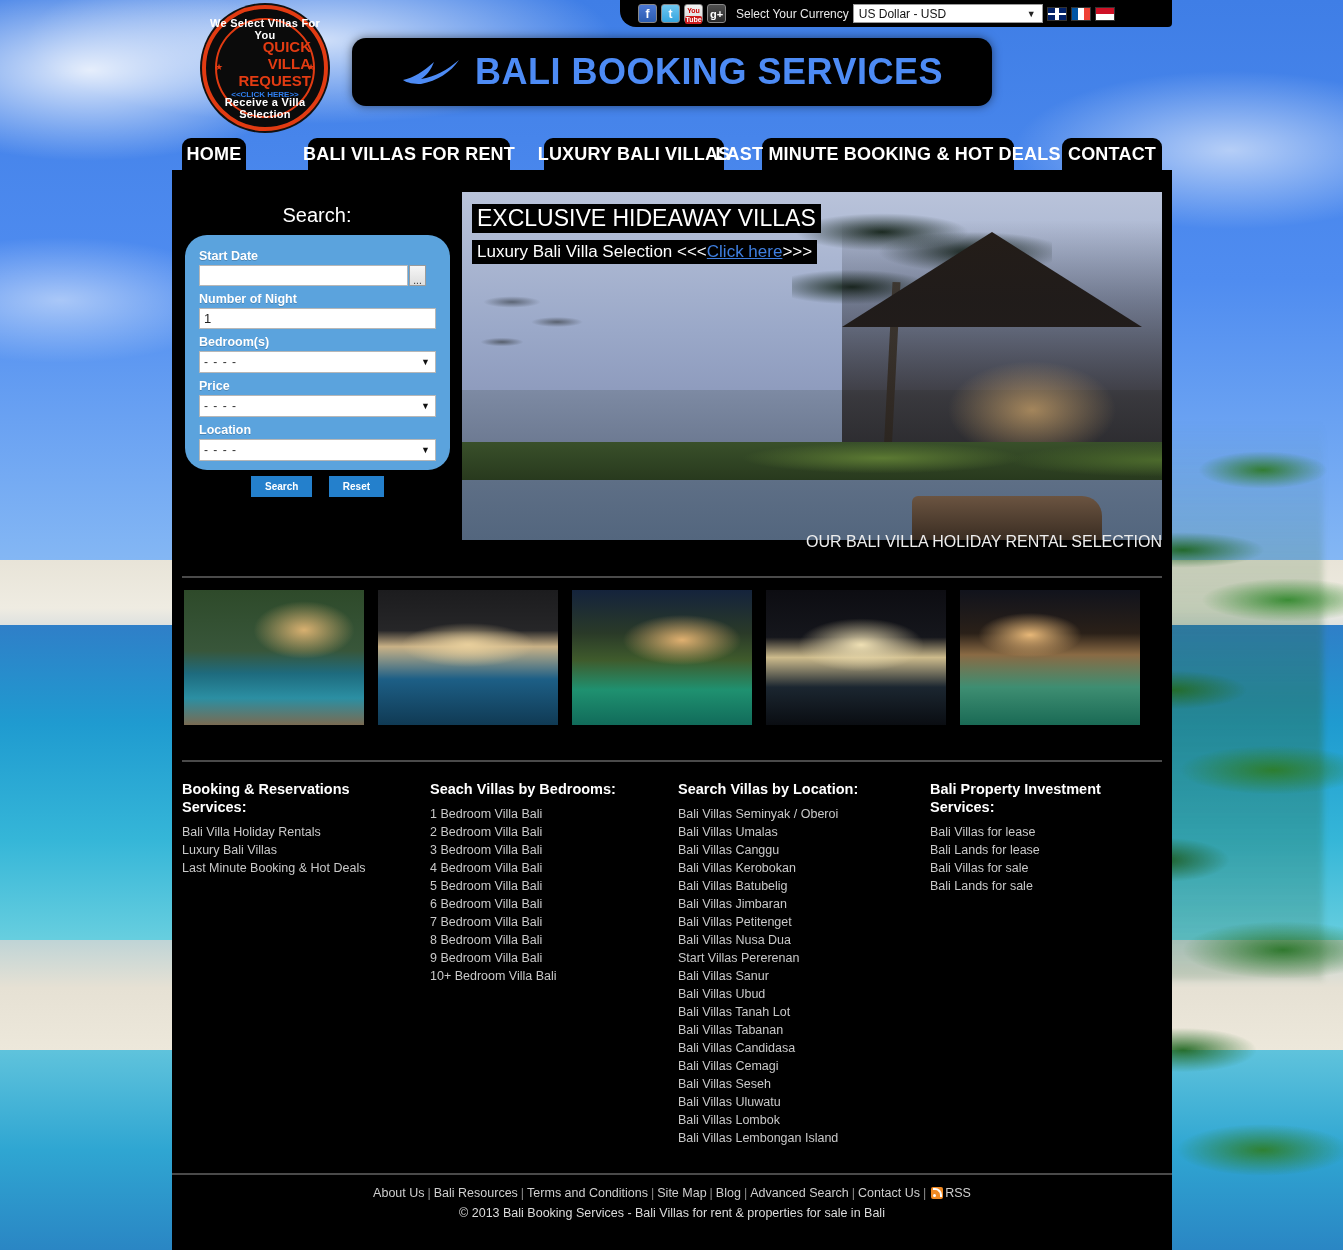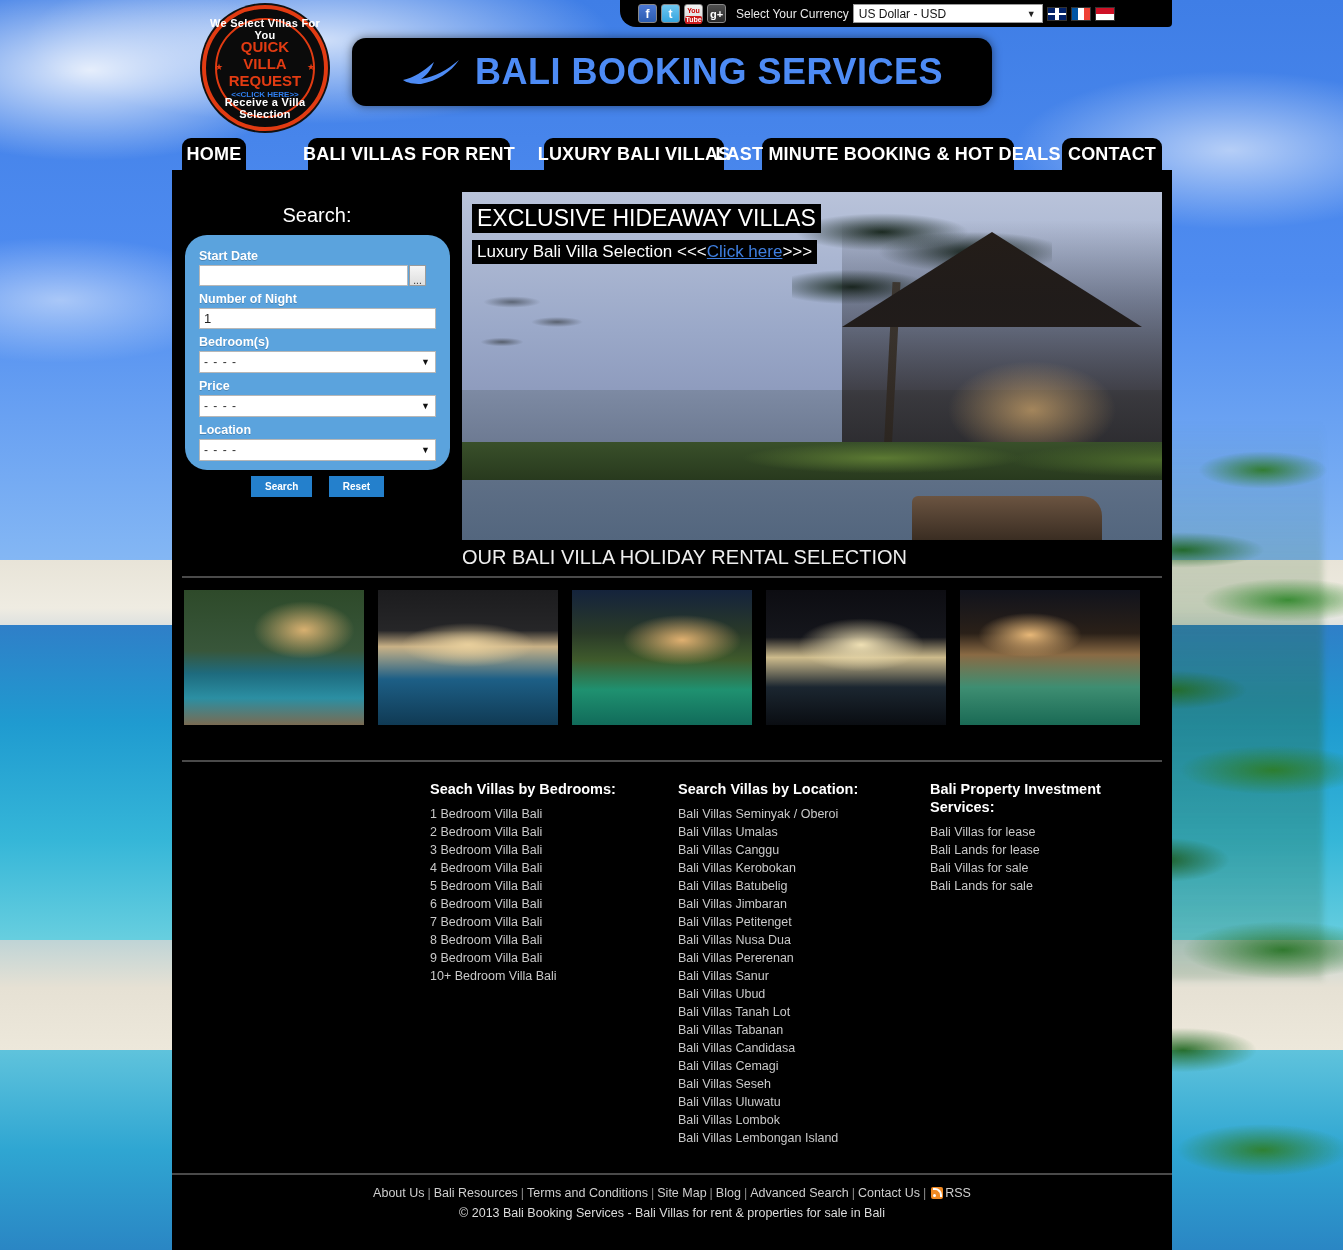"QUICK" .badge-core .l { text-align: none -> right }
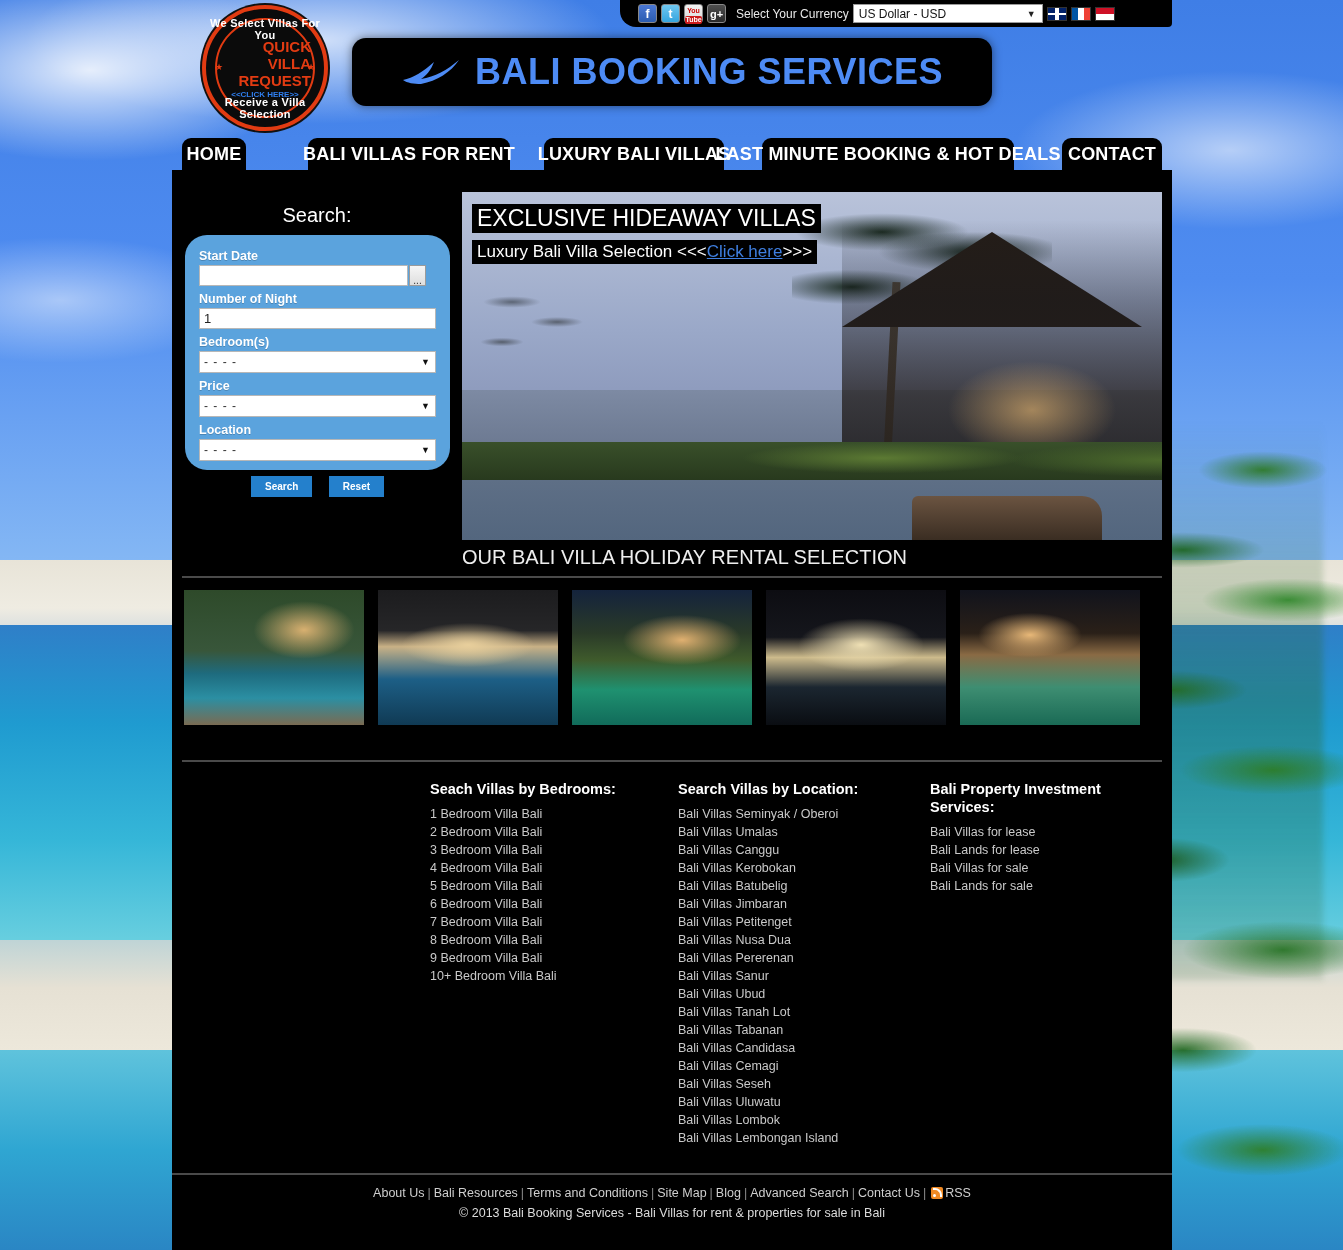"OUR BALI VILLA HOLIDAY RENTAL" .section-title { font-size: 20px -> 16px; text-align: left -> right; top: 368px -> 355px }
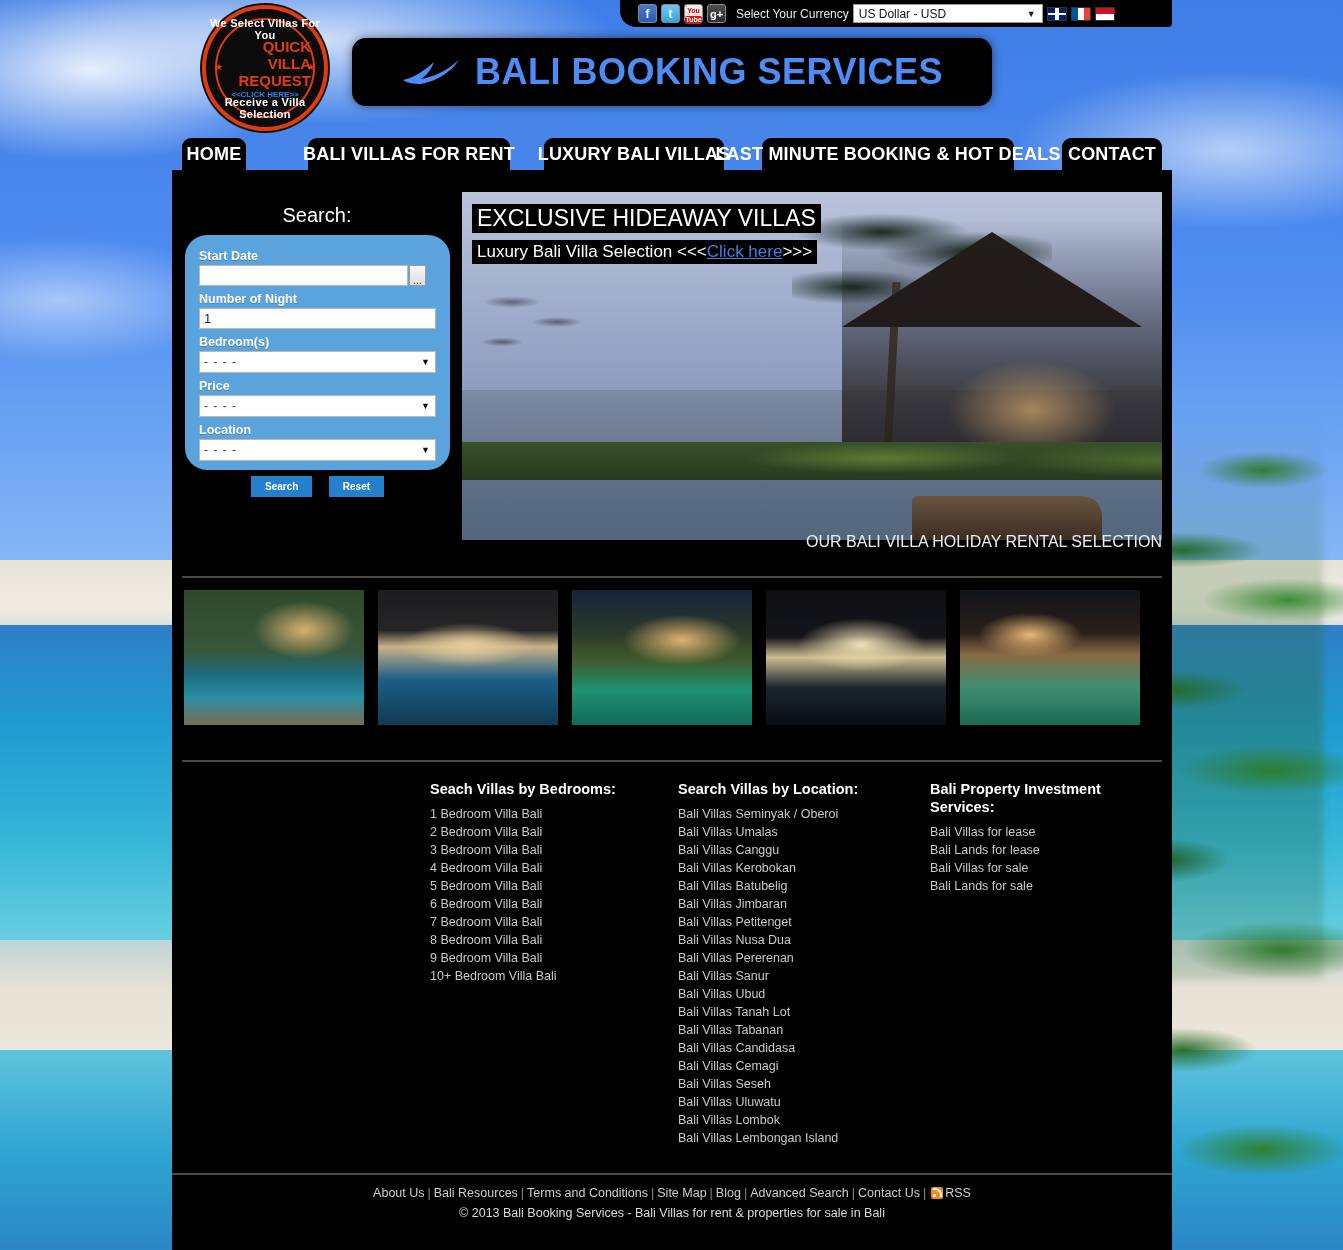"Booking & Reservations Services:" div.fcol { html: none -> <div> <div>Booking &amp; Reservations Services:</div> <div>Bali Villa Holiday Rentals</div> <div>Luxury Bali Villas</div> <div>Last Minute Booking &amp; Hot Deals</div> </div> }
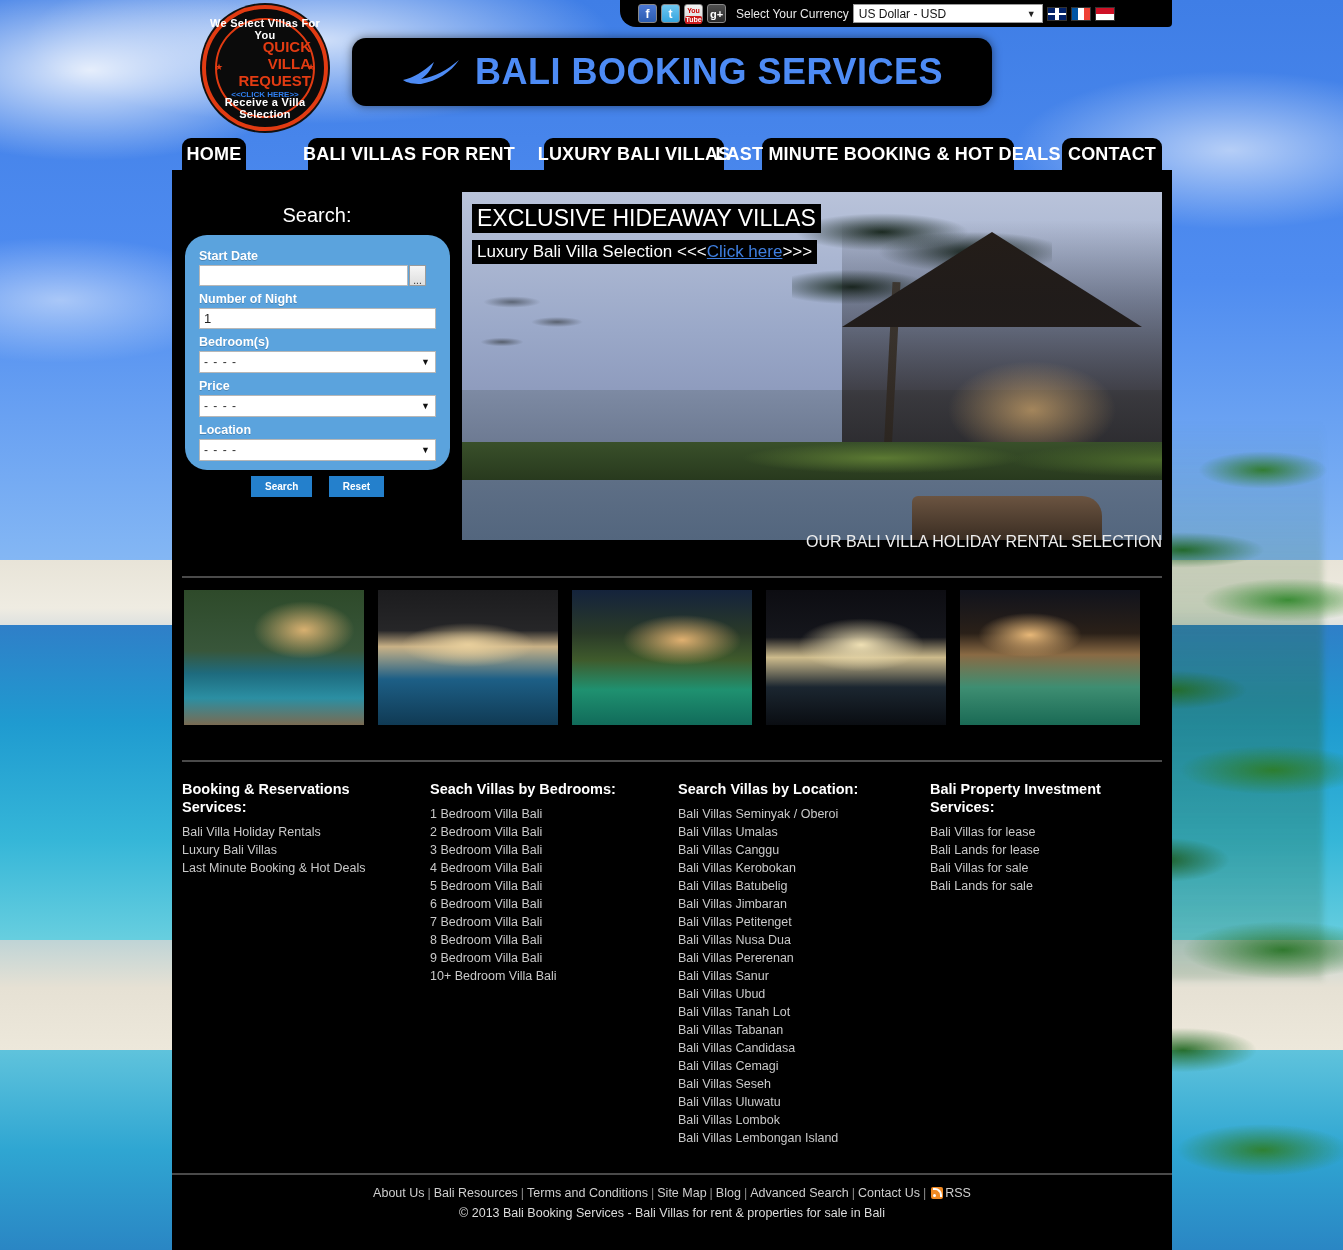"Bali Villas Pererenan" div.flink { text: Bali -> Start }
